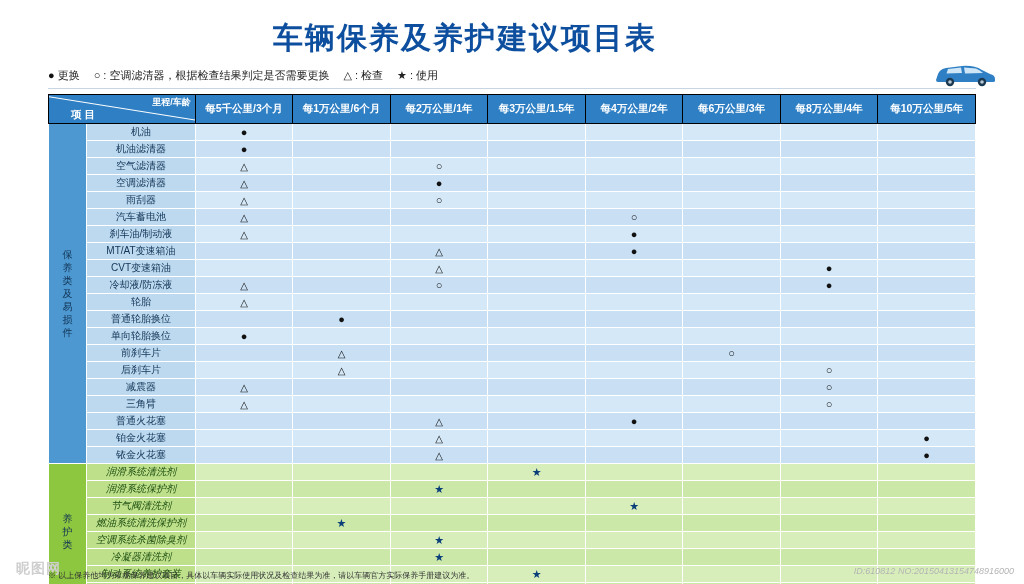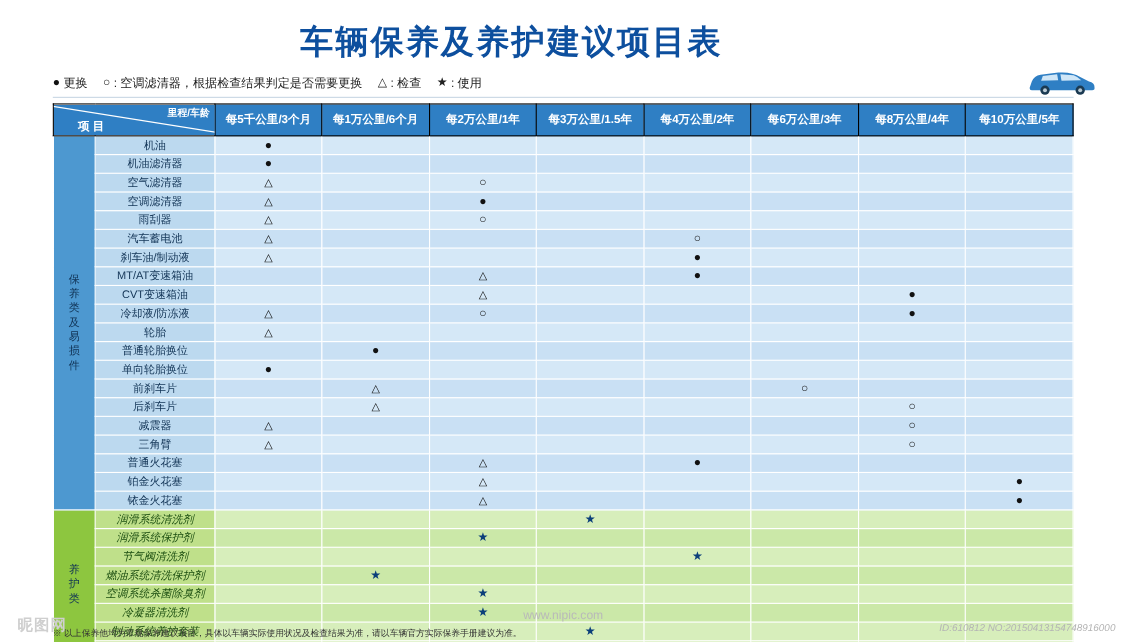"www.nipic.com" div.watermark-center { html: <div>www.nipic.com</div> -> none }
